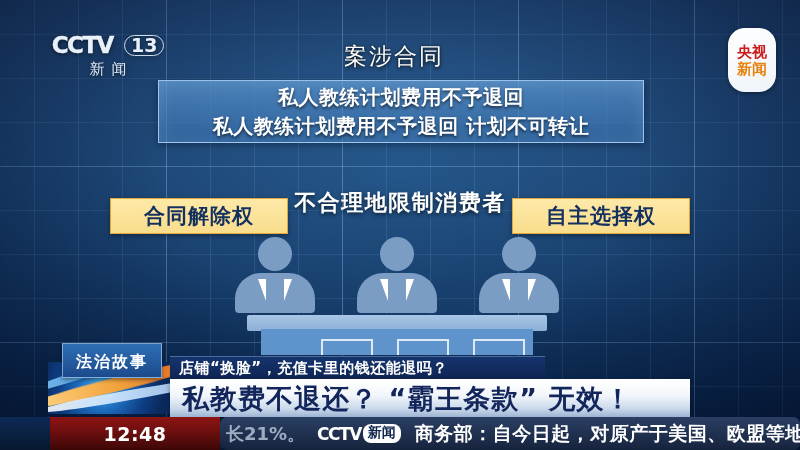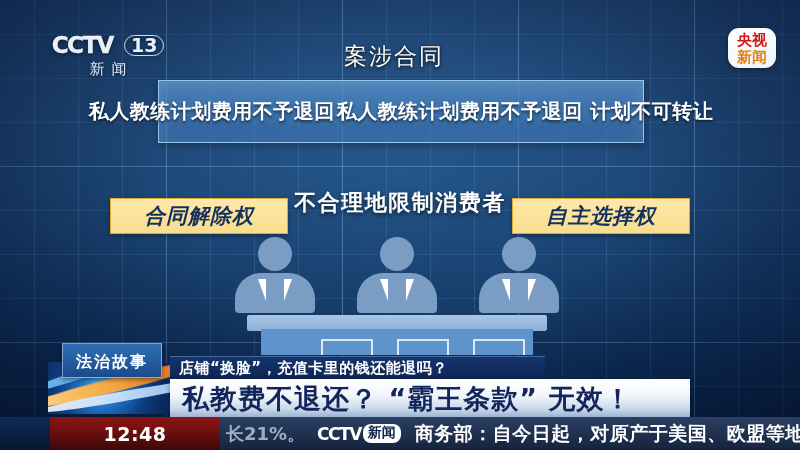"央视" #appbadge { border-radius: 11px -> 17px; height: 40px -> 64px }
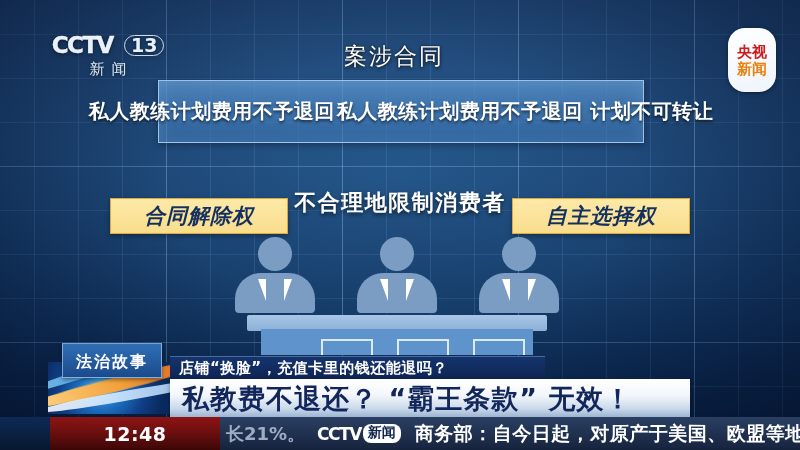"私人教练计划费用不予退回" #contract-box { flex-direction: row -> column }
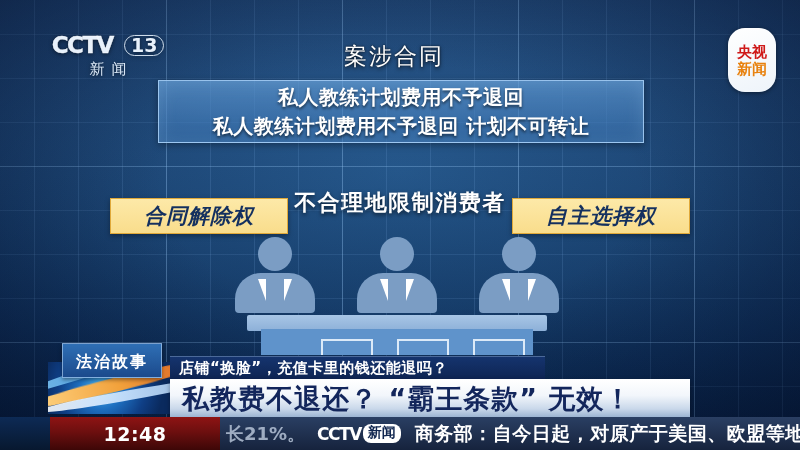"合同解除权" .right-chip { font-style: italic -> none }
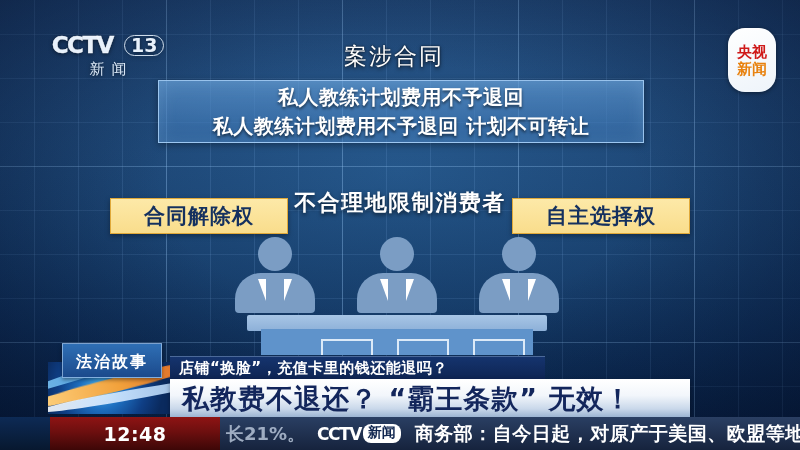"长21%。" #ticker-right { border-radius: none -> 7px }
